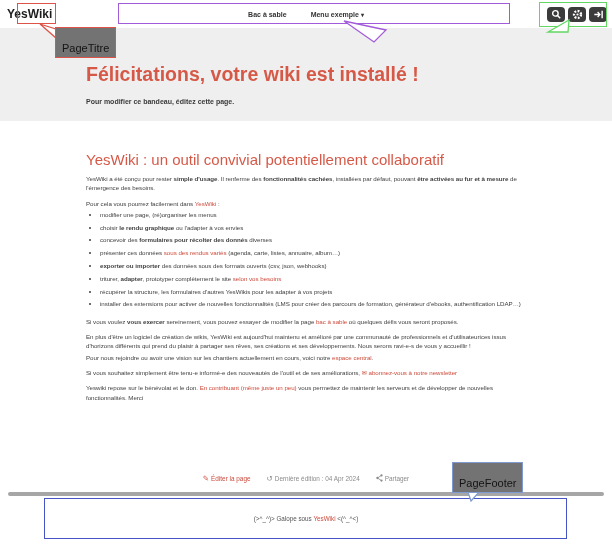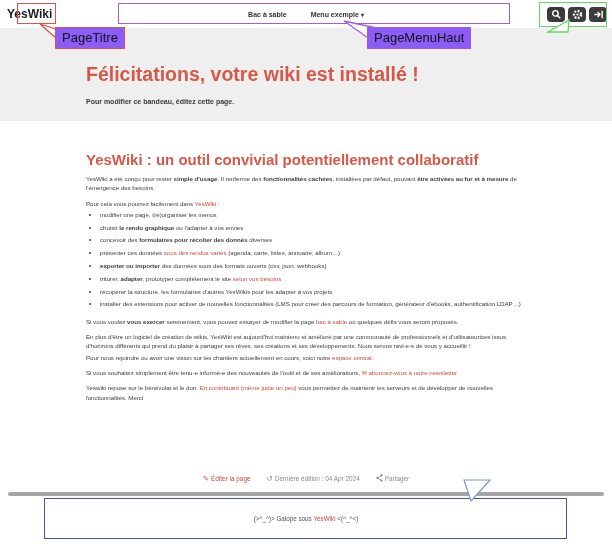"PageTitre" .callout { background: #8b5cf6 -> #737373; font-size: 13px -> 11px; padding: 2px 6px 3px -> 14px 6px 3px }
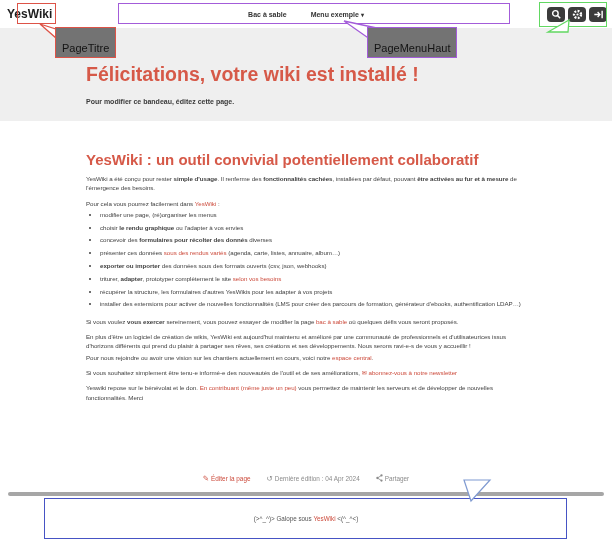"PageMenuHaut" div.callout { html: <div>PageMenuHaut</div> -> none }
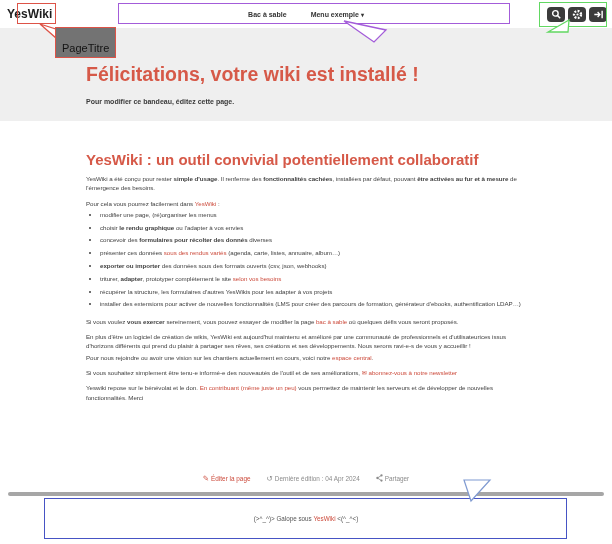"YesWiki : un outil convivial" main h2 { font-weight: bold -> normal }
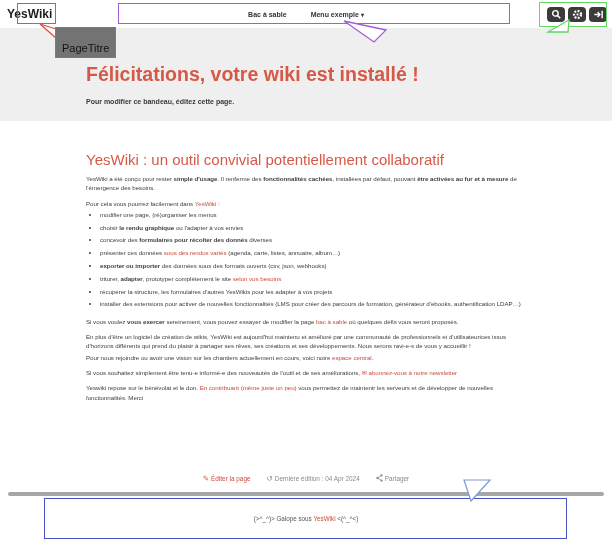"PageFooter" div.callout { html: none -> <div>PageFooter</div> }
